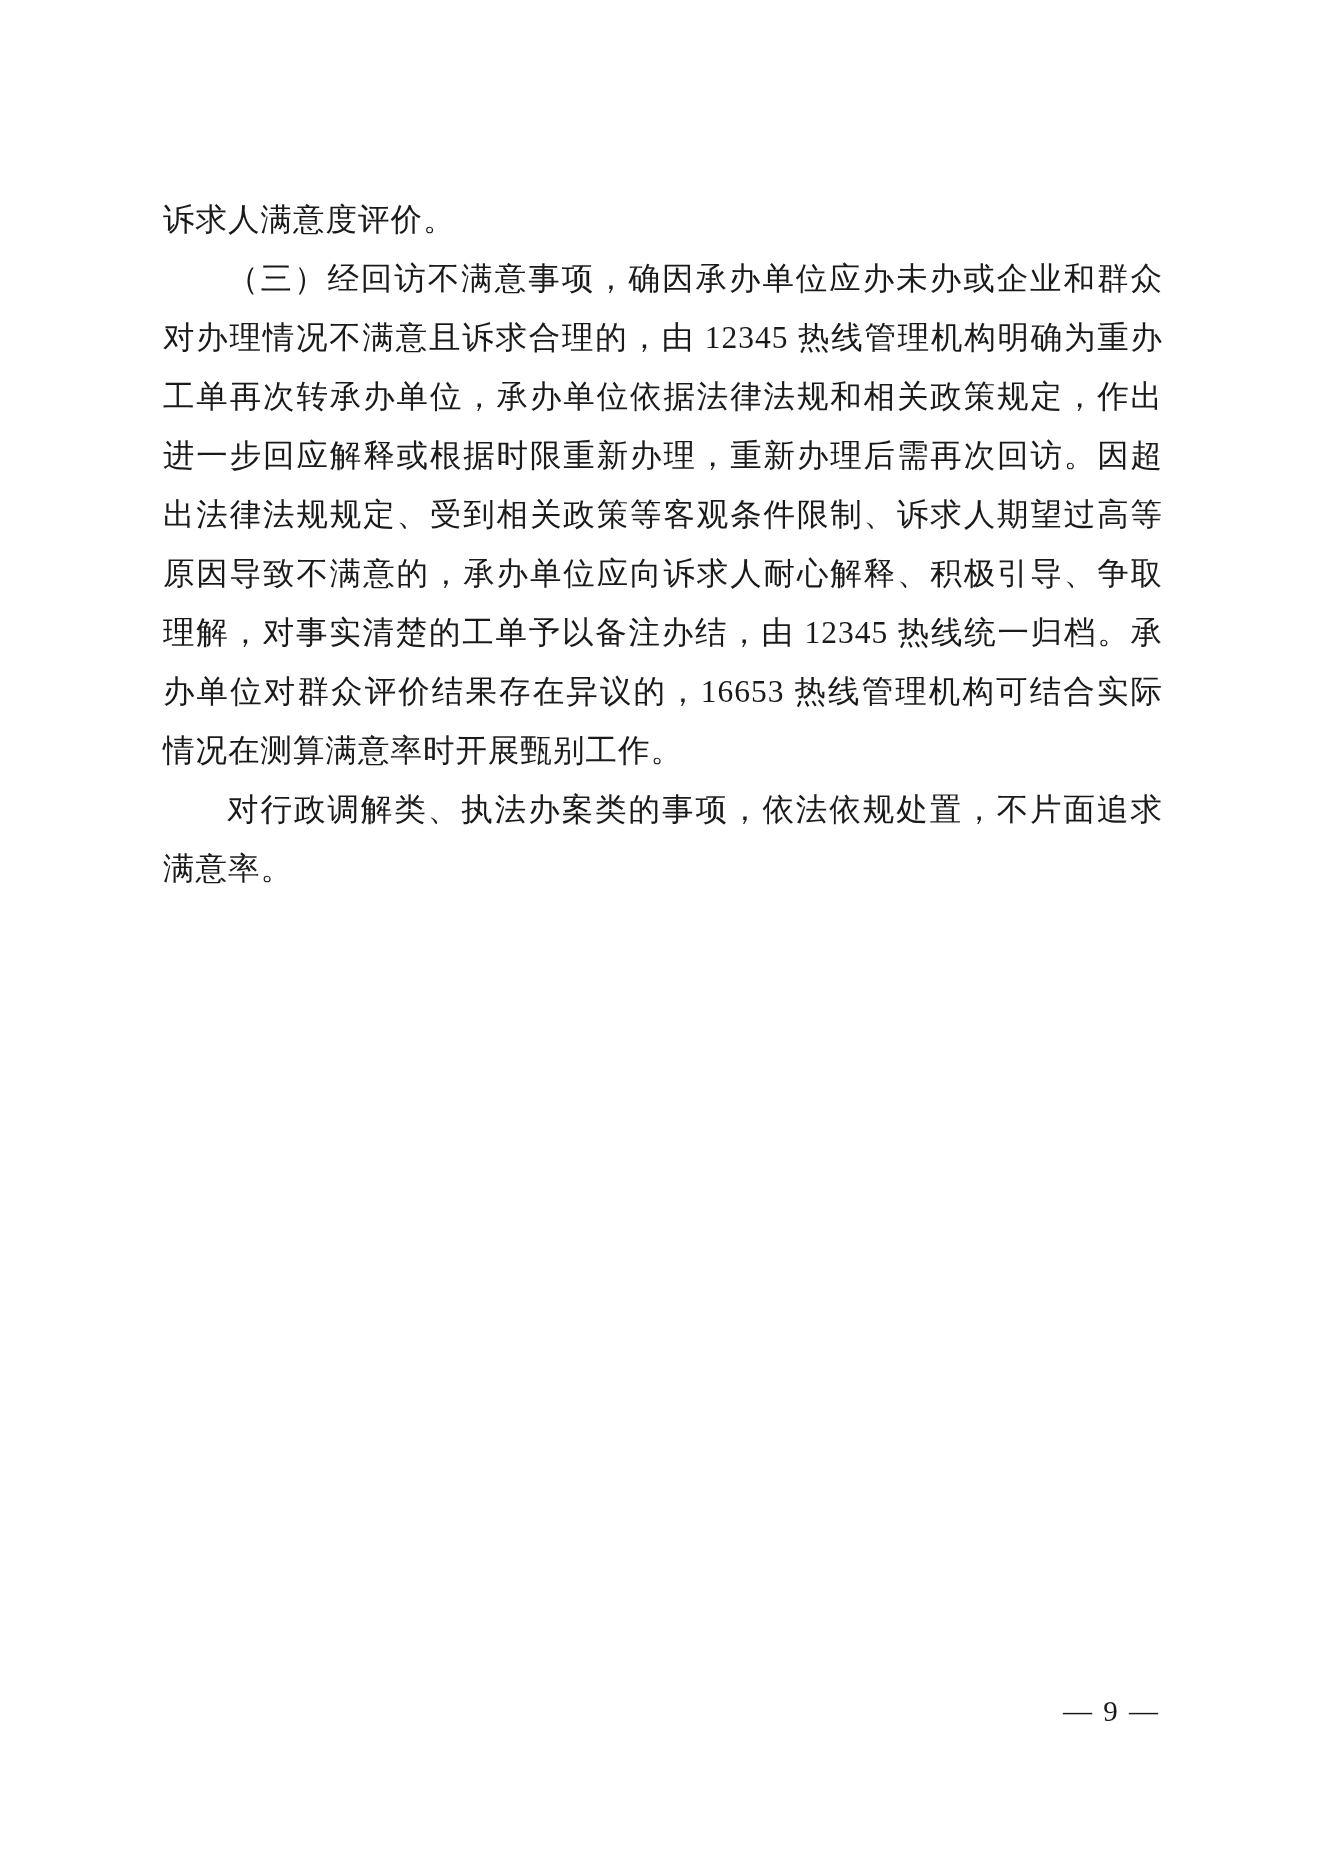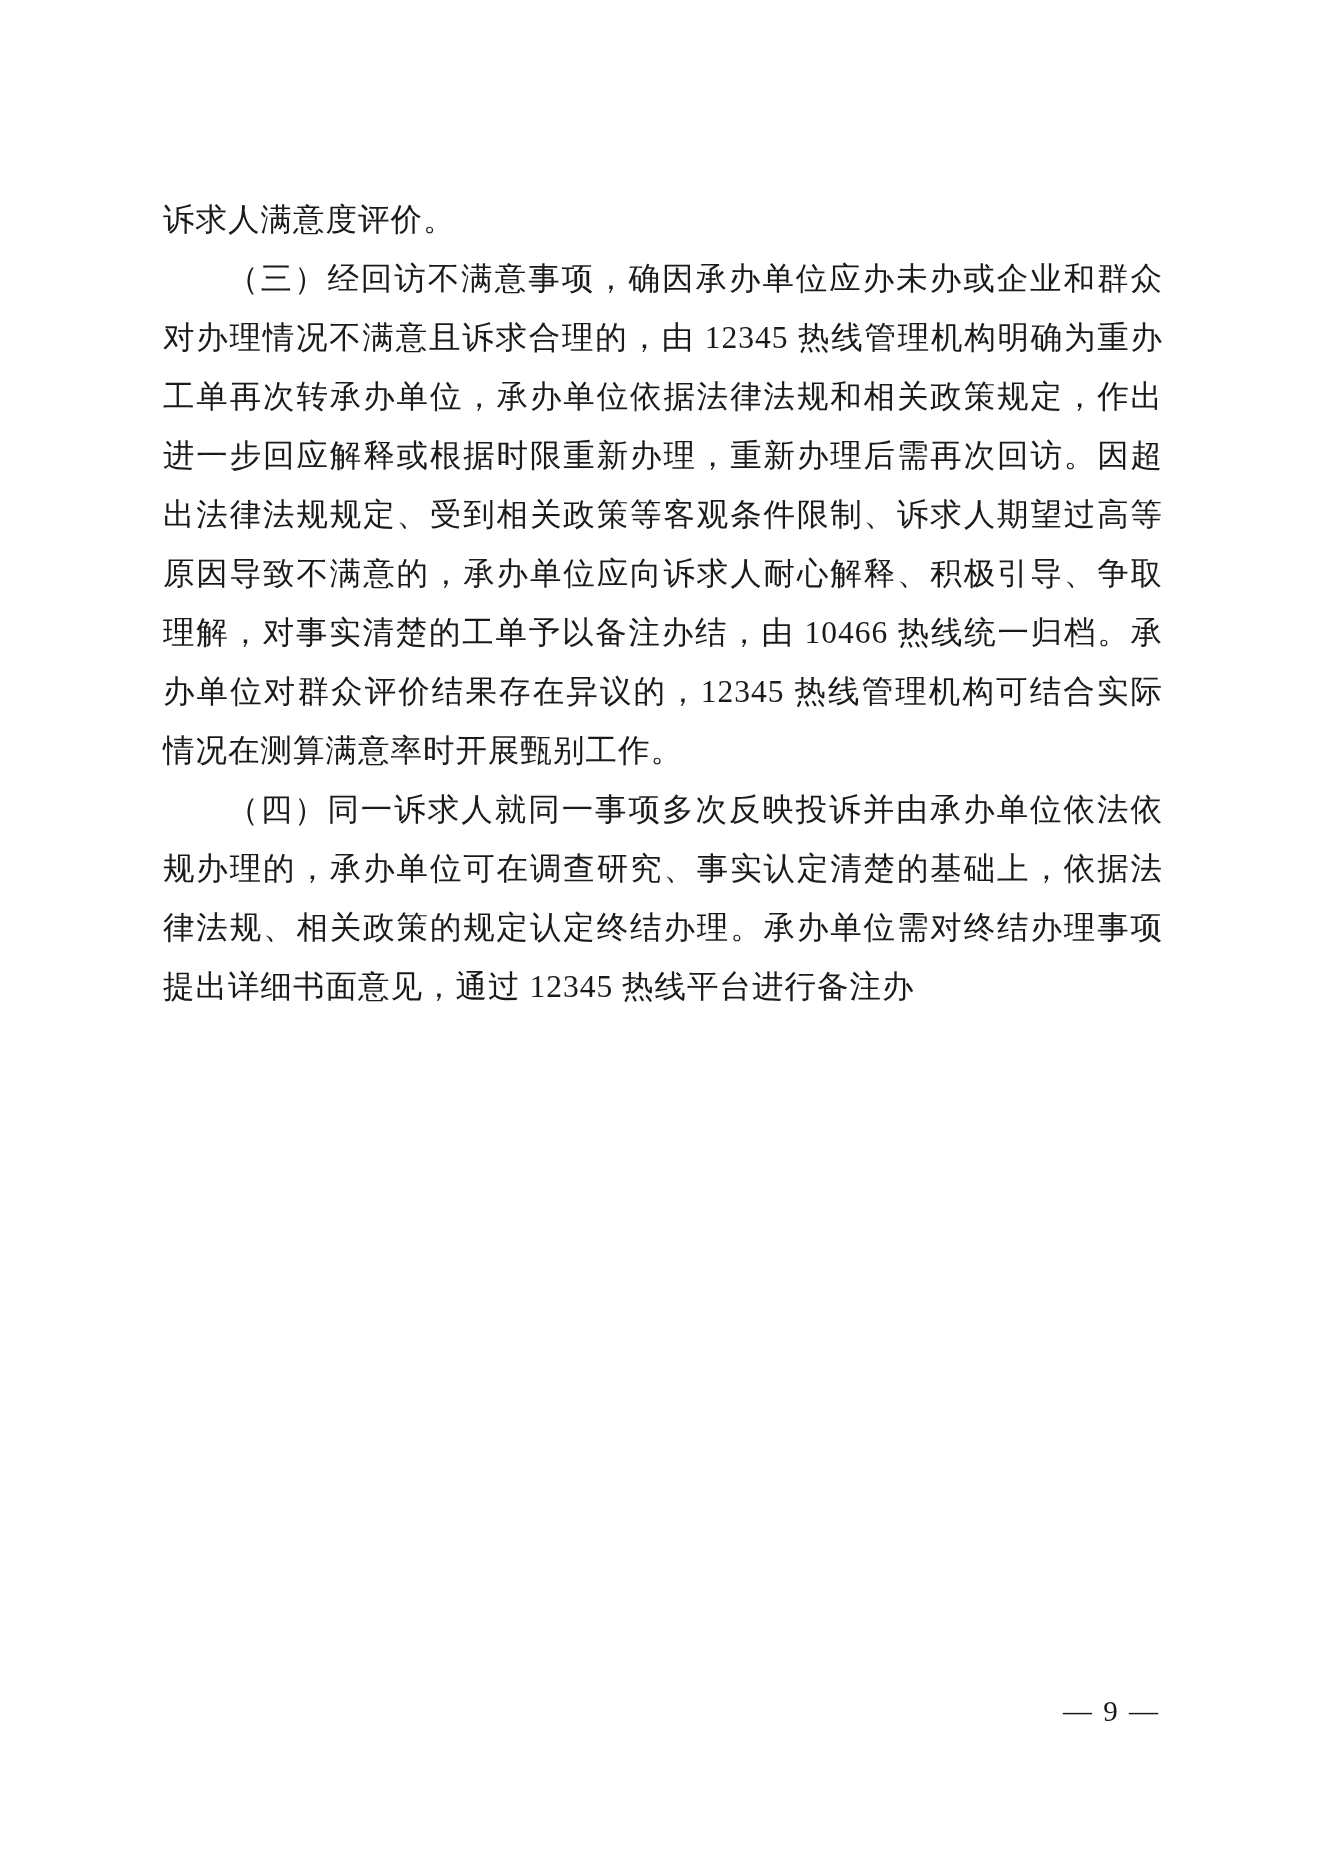"（三）经回访不满意事项，确因承办单位应办未办或企业和群众对办理情况不满意且诉求合" p.para { text: 10466 热线统一归档。承办单位对群众评价结果存在异议的，12345 -> 12345 热线统一归档。承办单位对群众评价结果存在异议的，16653 }
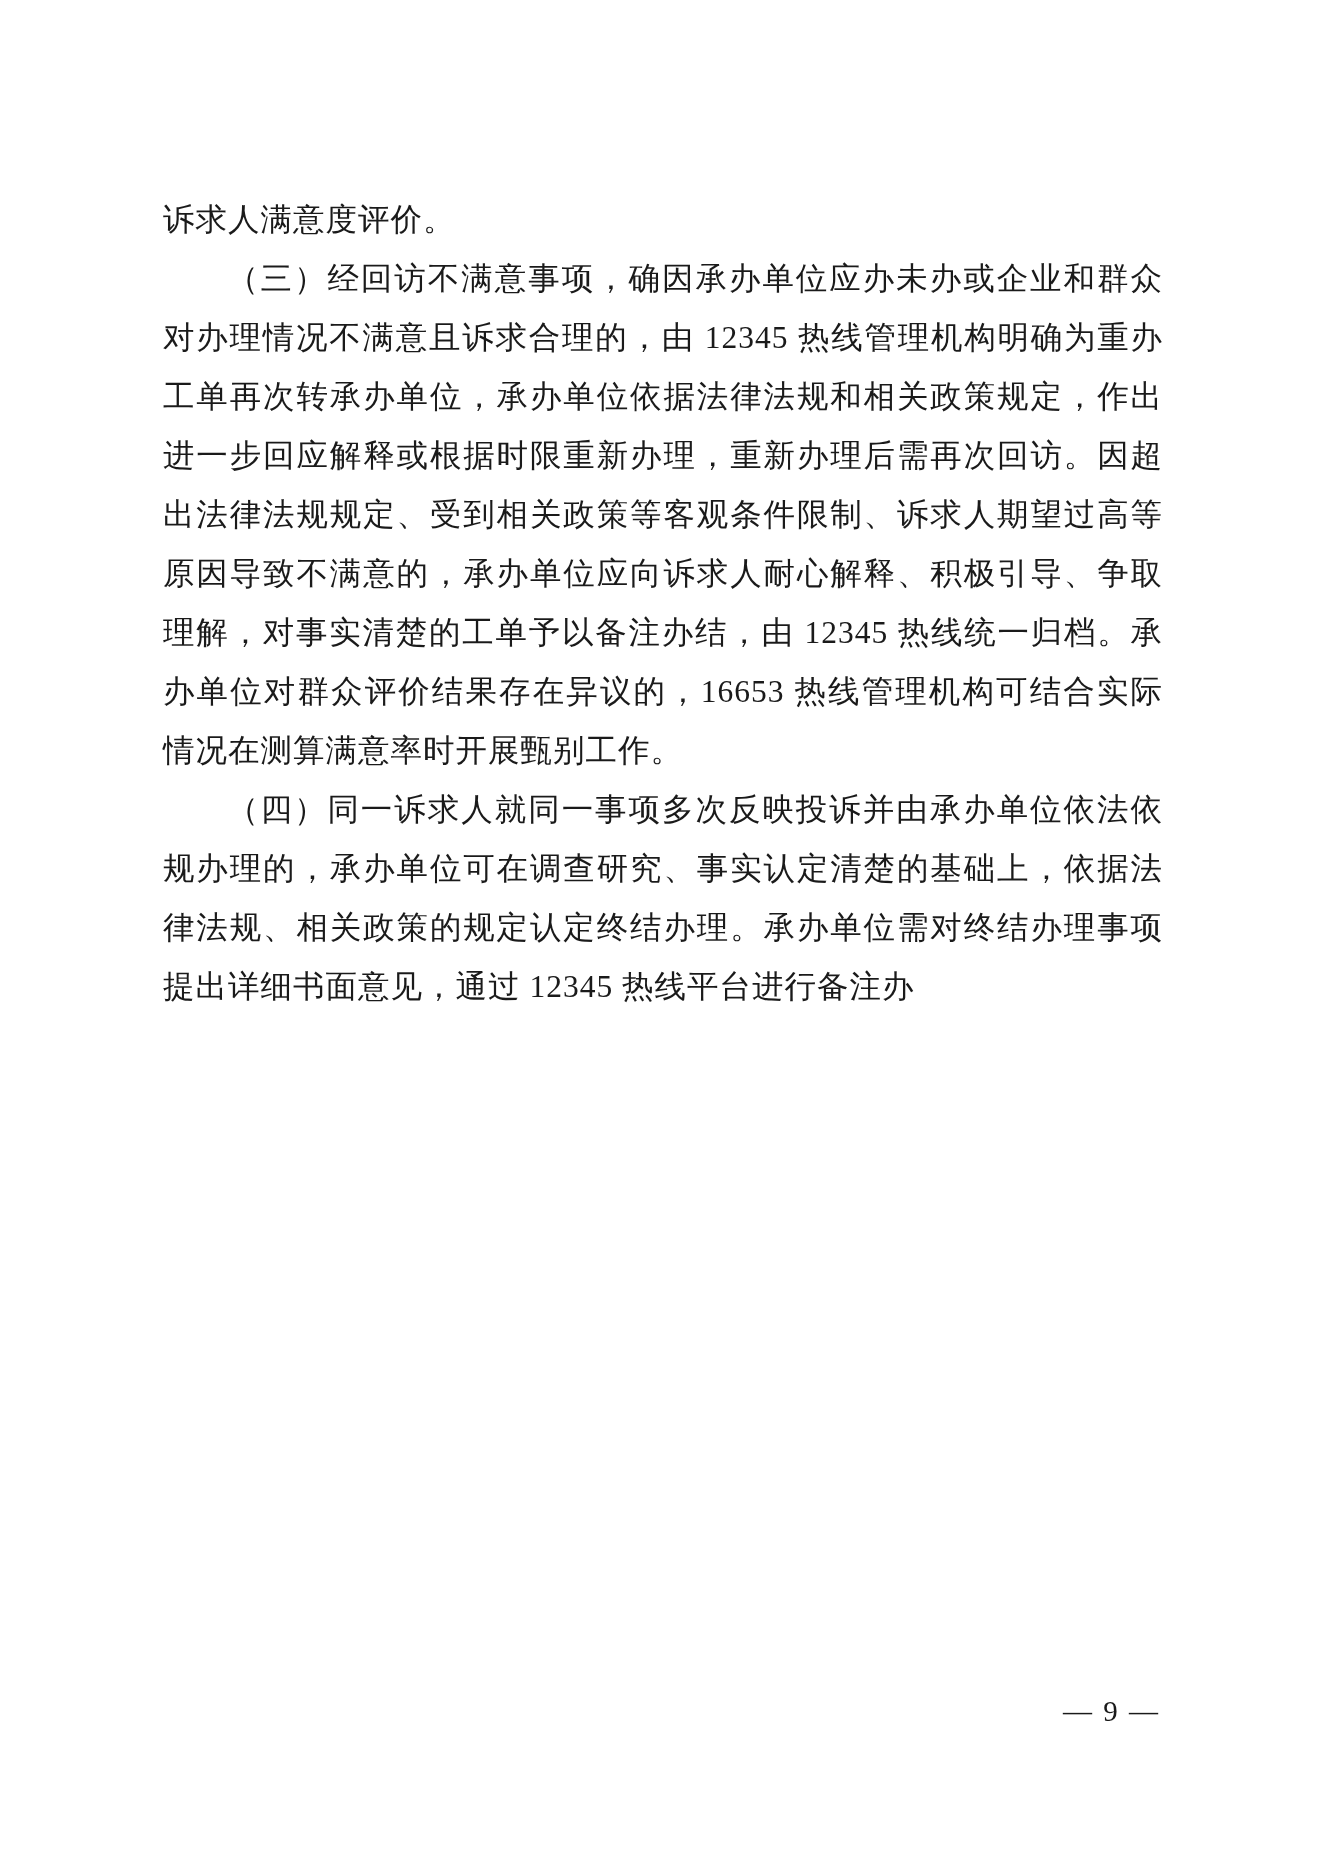"对行政调解类、执法办案类的事项，依法依规处置，不片面追求满意率。" p.para { html: none -> <p>对行政调解类、执法办案类的事项，依法依规处置，不片面追求满意率。</p> }
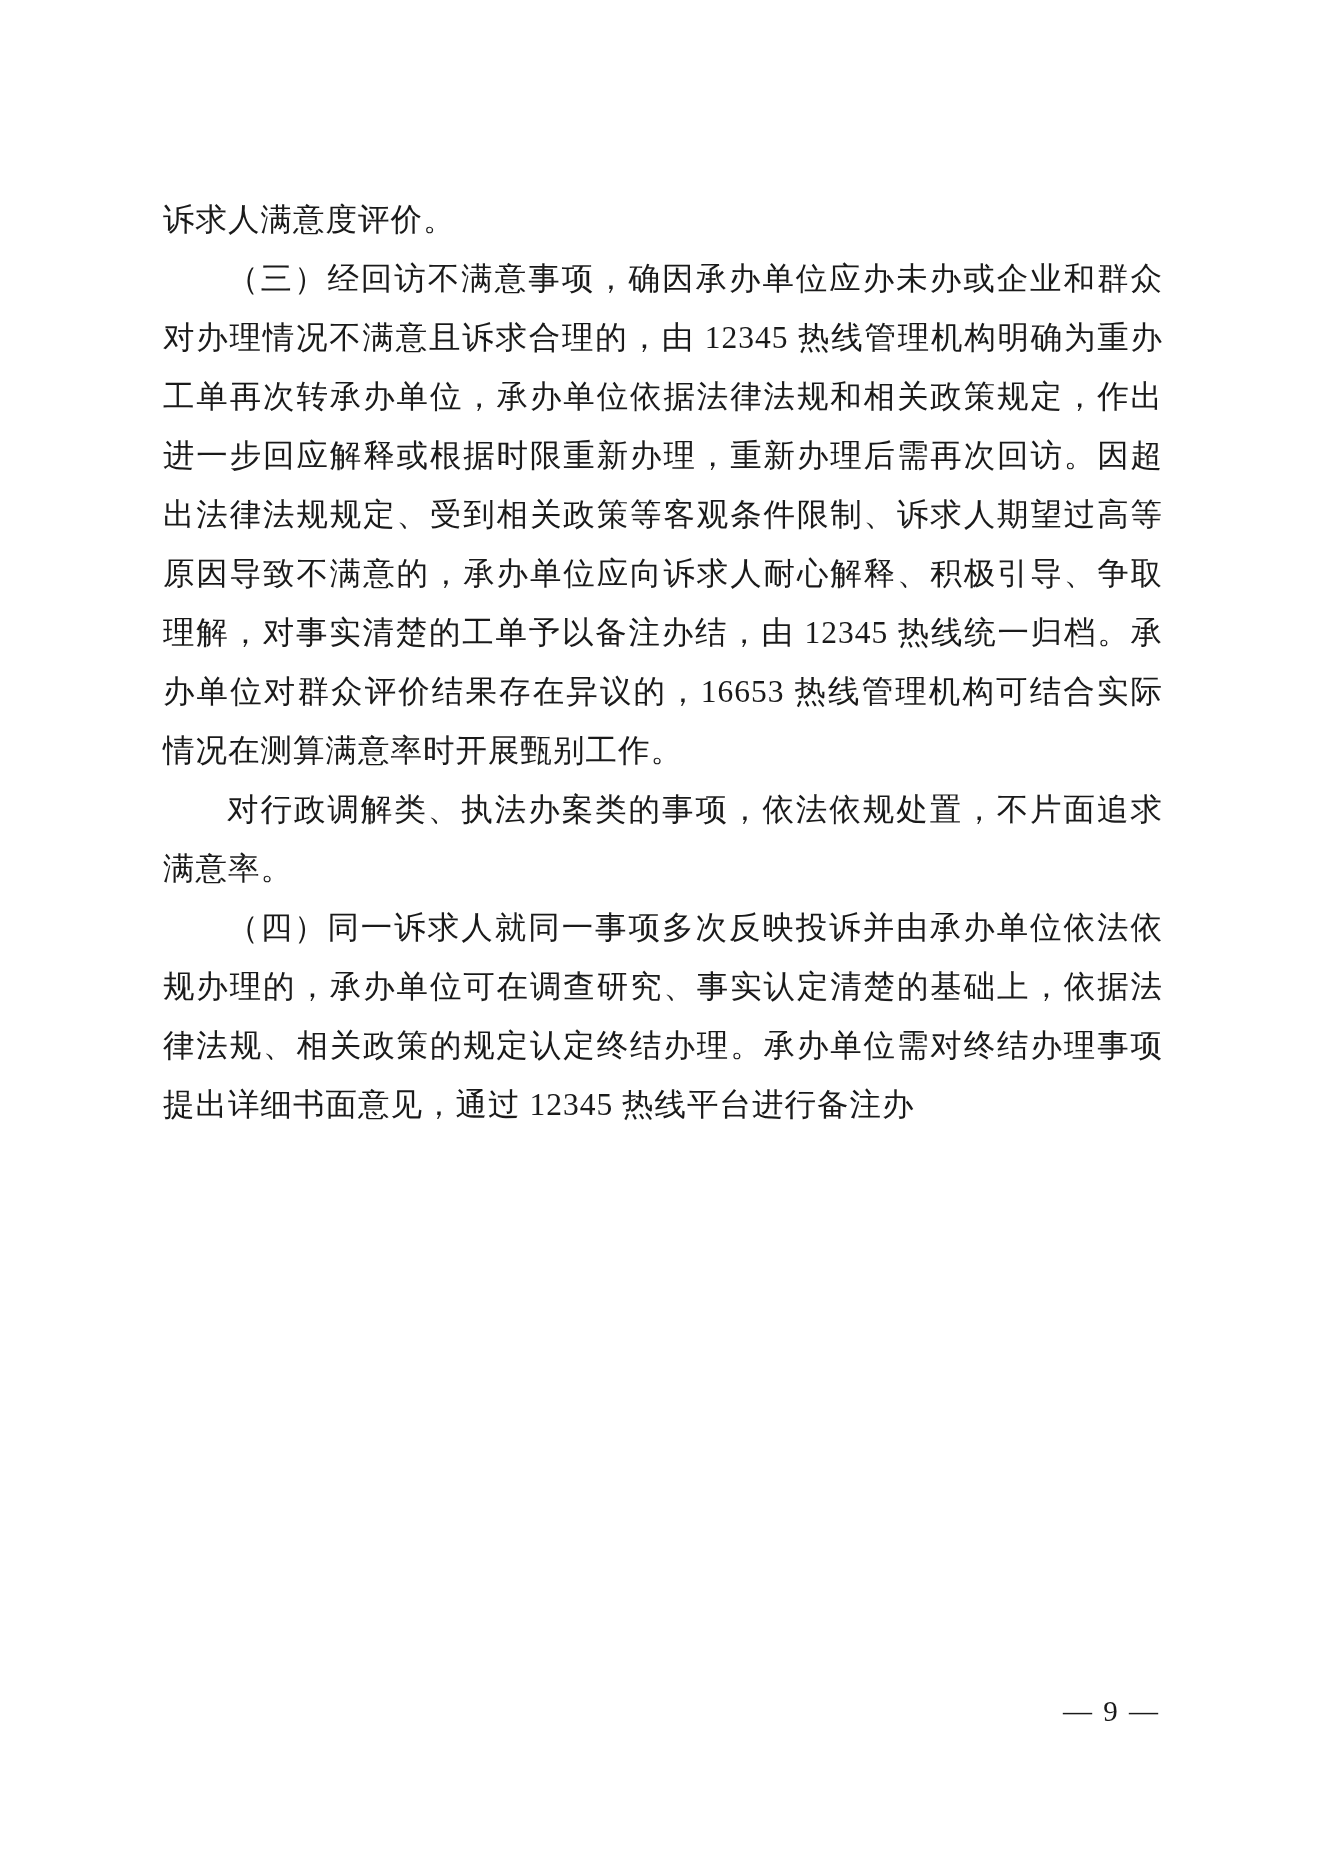"（四）同一诉求人就同一事项多次反映投诉并由承办单位依法依规办理的，承办单位可在调" p.para { html: <p>（四）同一诉求人就同一事项多次反映投诉并由承办单位依法依规办理的，承办单位可在调查研究、事实认定清楚的基础上，依据法律法规、相关政策的规定认定终结办理。承办单位需对终结办理事项提出详细书面意见，通过 12345 热线平台进行备注办</p> -> none }
